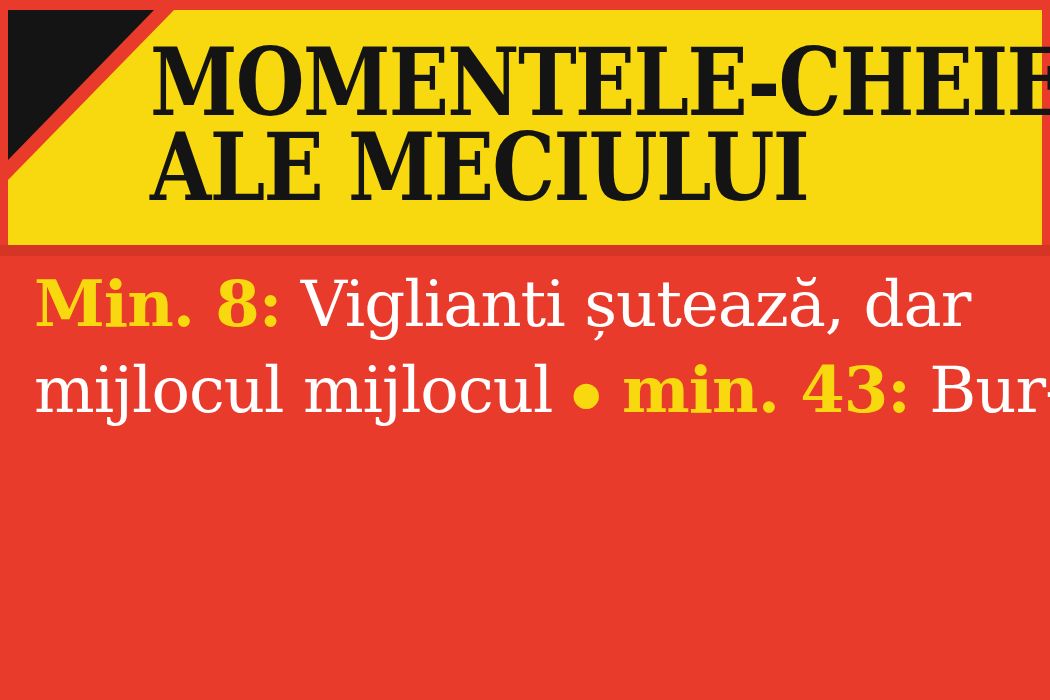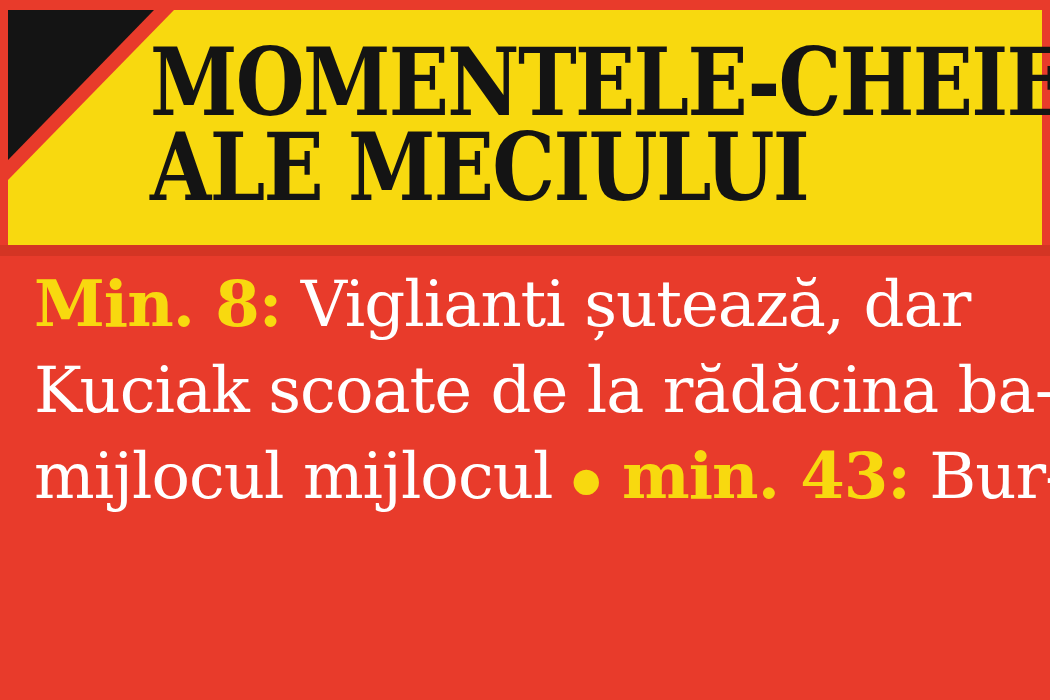"Kuciak scoate de la rădăcina" div.line { html: <div><span>Kuciak scoate de la rădăcina ba-</span></div> -> none }
